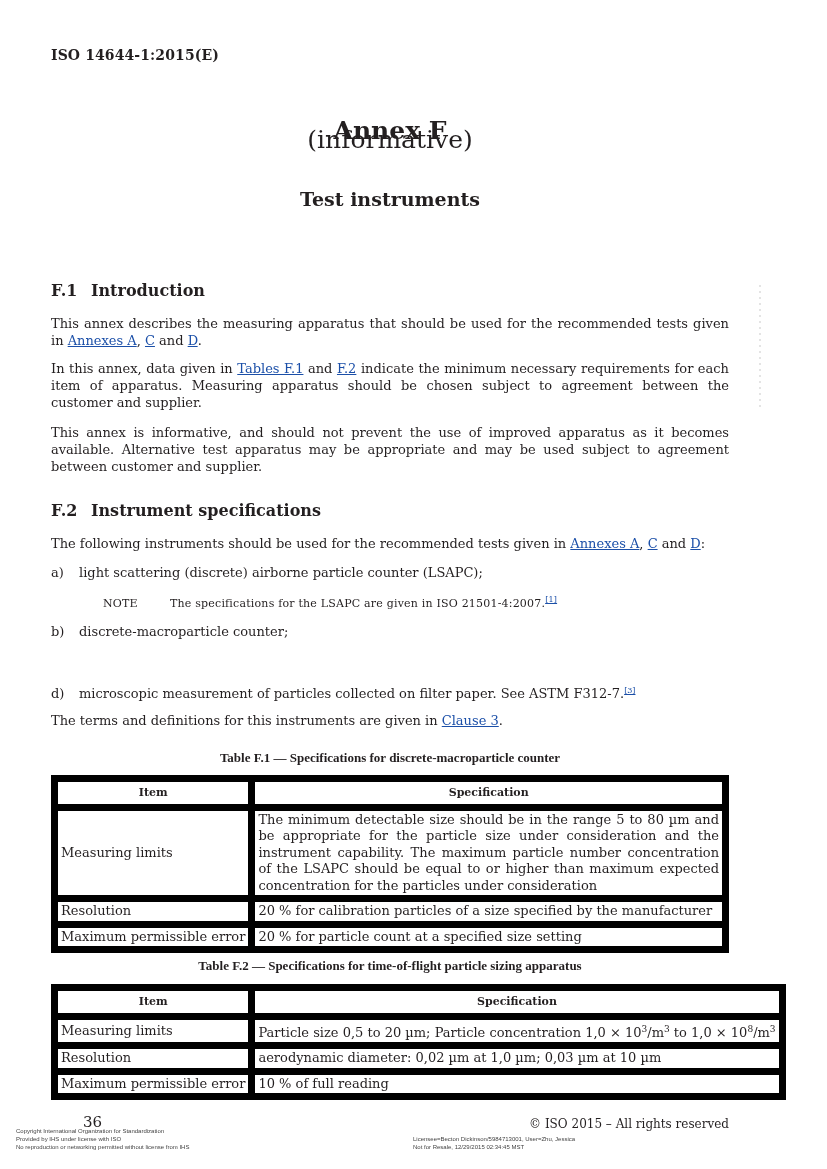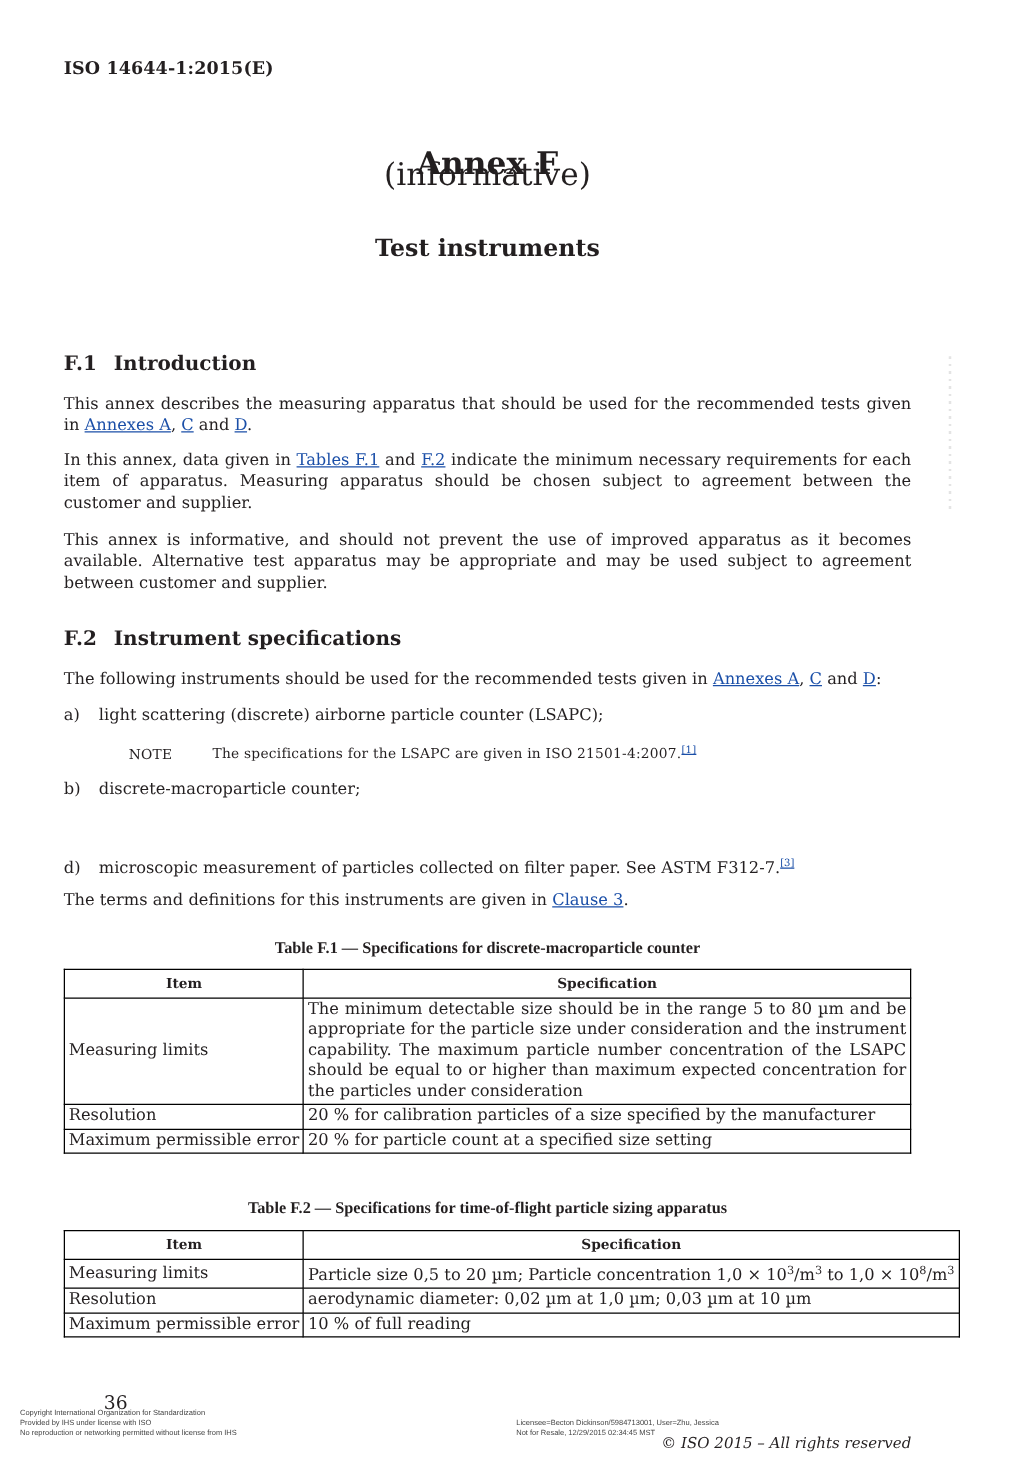"Item" table.spec th, table.spec td { border: 1px solid #000000 -> 7px solid #000000 }
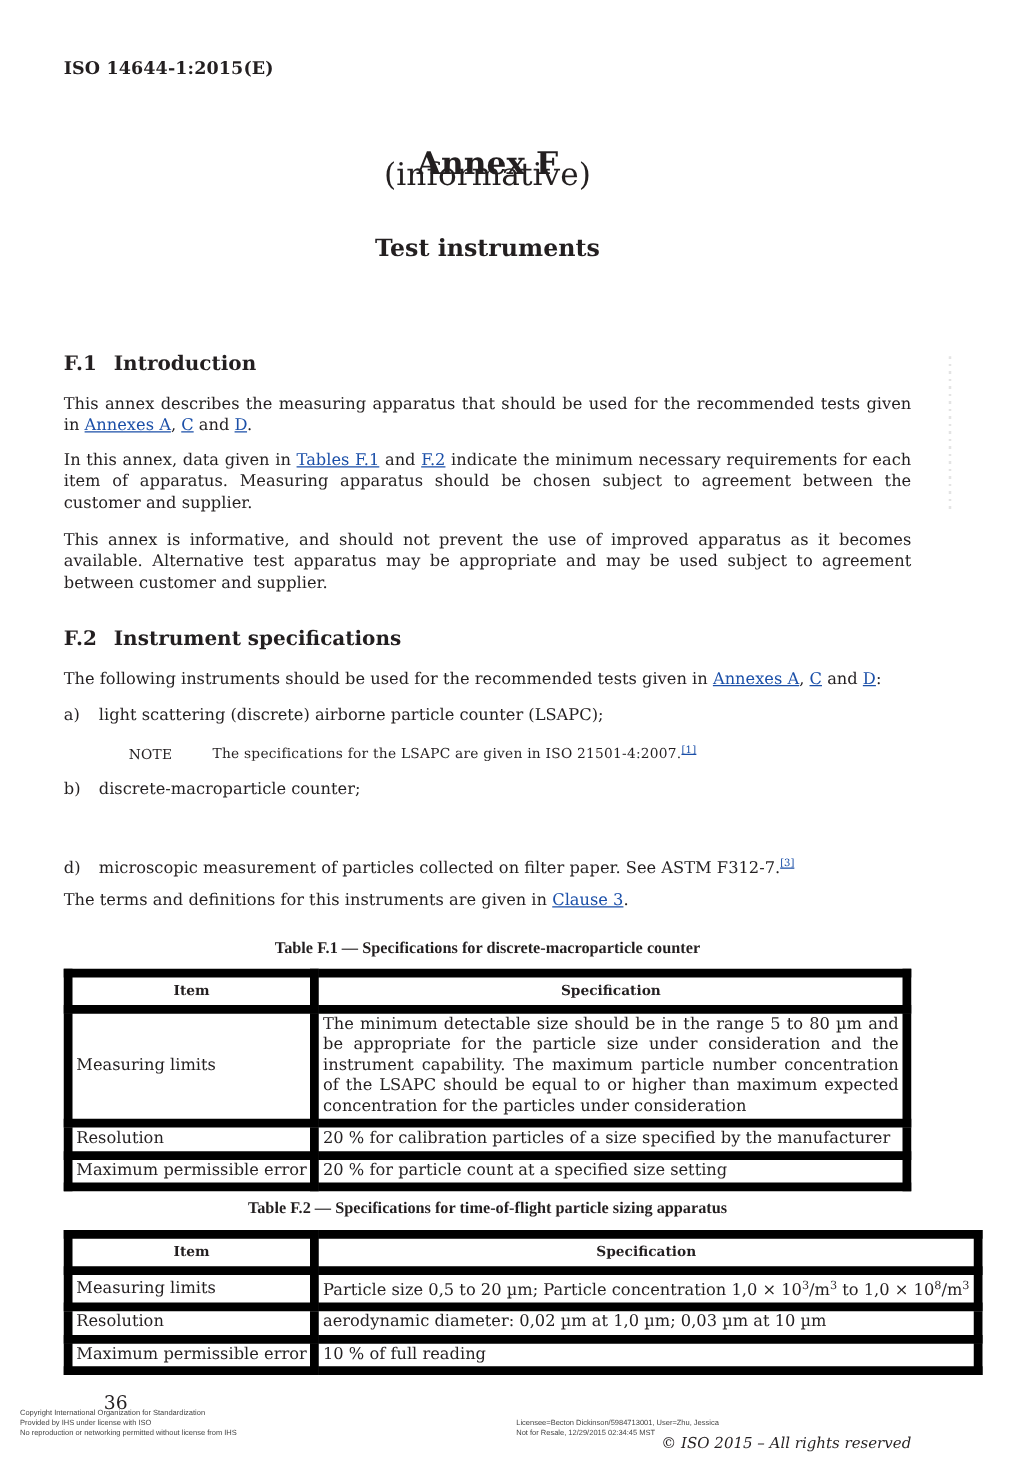"© ISO 2015 – All" .copyright-r { font-style: italic -> none; top: 1147px -> 1117px }
